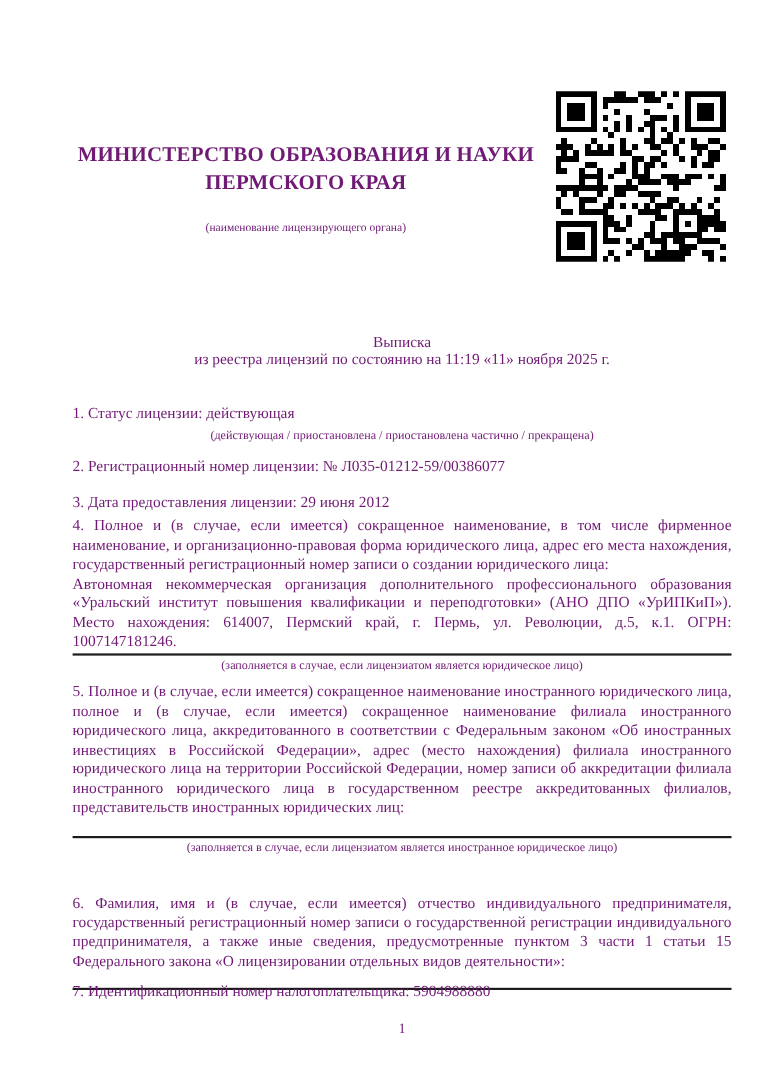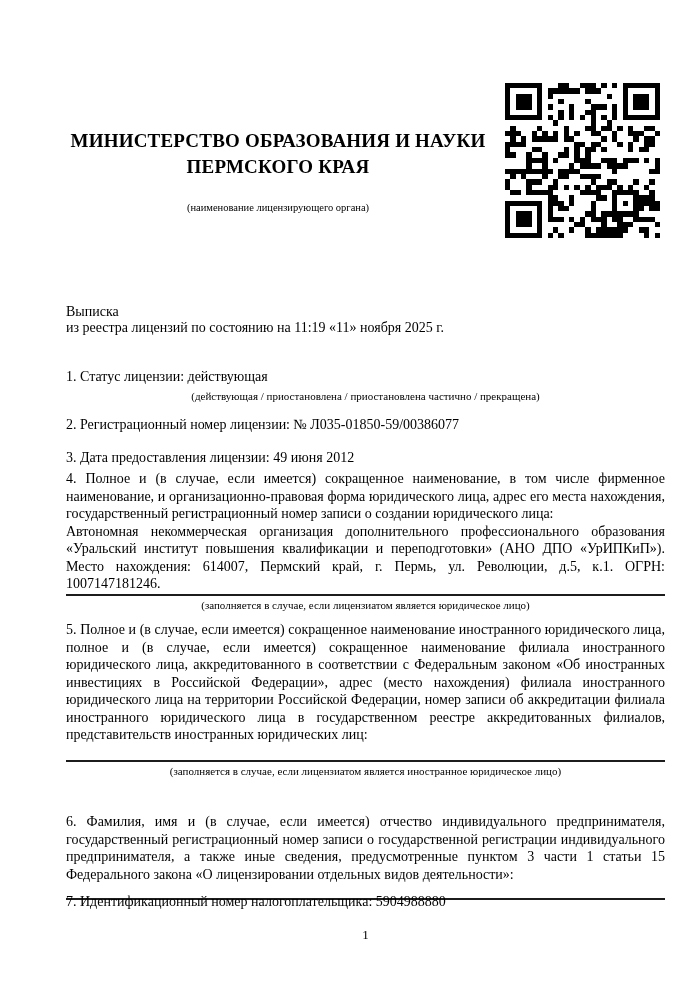"МИНИСТЕРСТВО ОБРАЗОВАНИЯ И НАУКИ" .page { color: #000000 -> #701a75 }
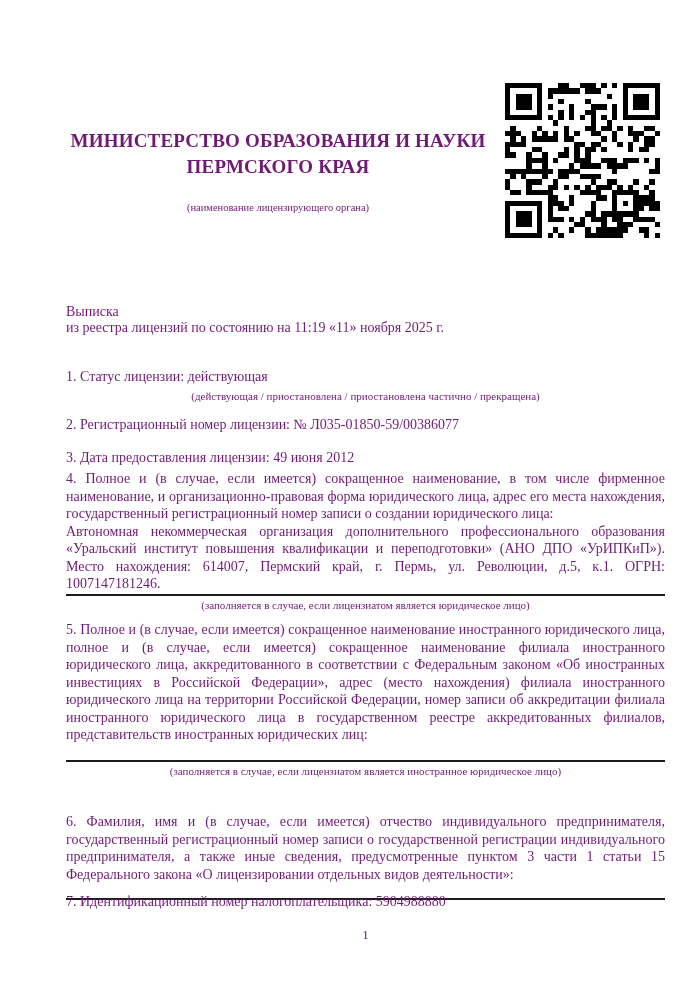"Выписка" .doc-title { text-align: none -> center }
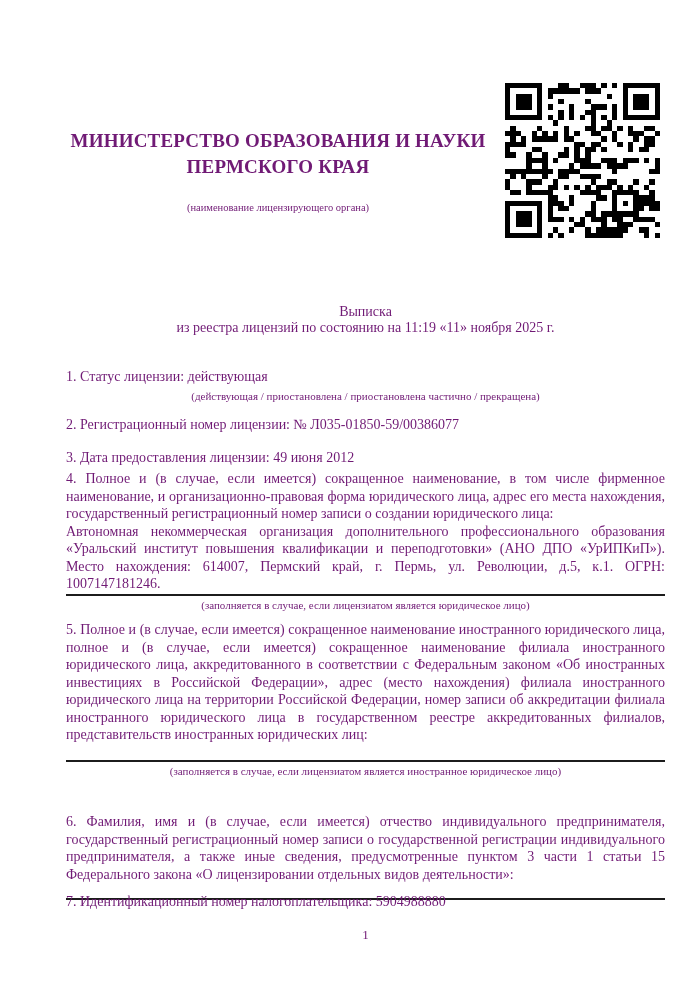"2. Регистрационный номер лицензии: №" div.item-text { text: Л035-01850-59/00386077 -> Л035-01212-59/00386077 }
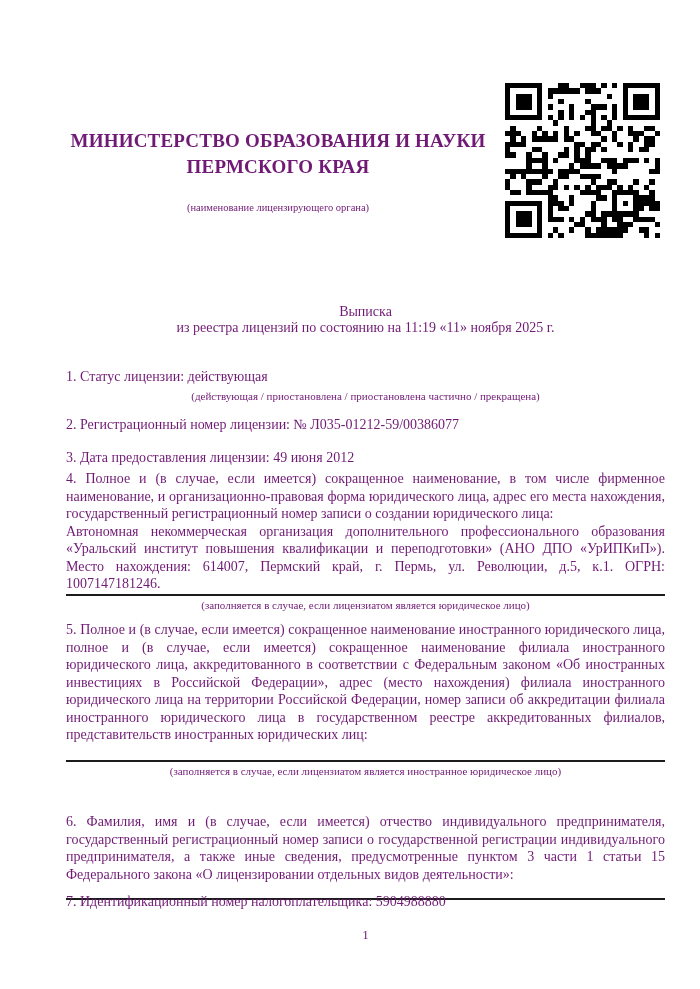"3. Дата предоставления лицензии: 49" div.item-text { text: 49 -> 29 }
